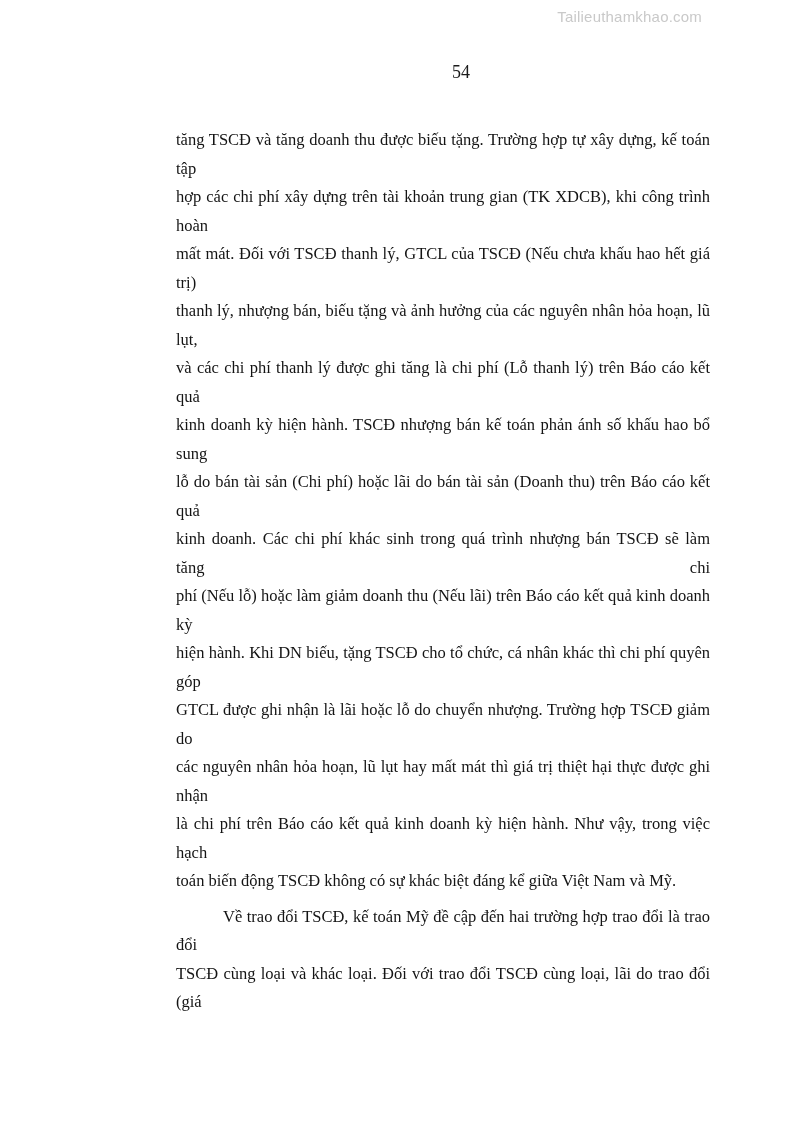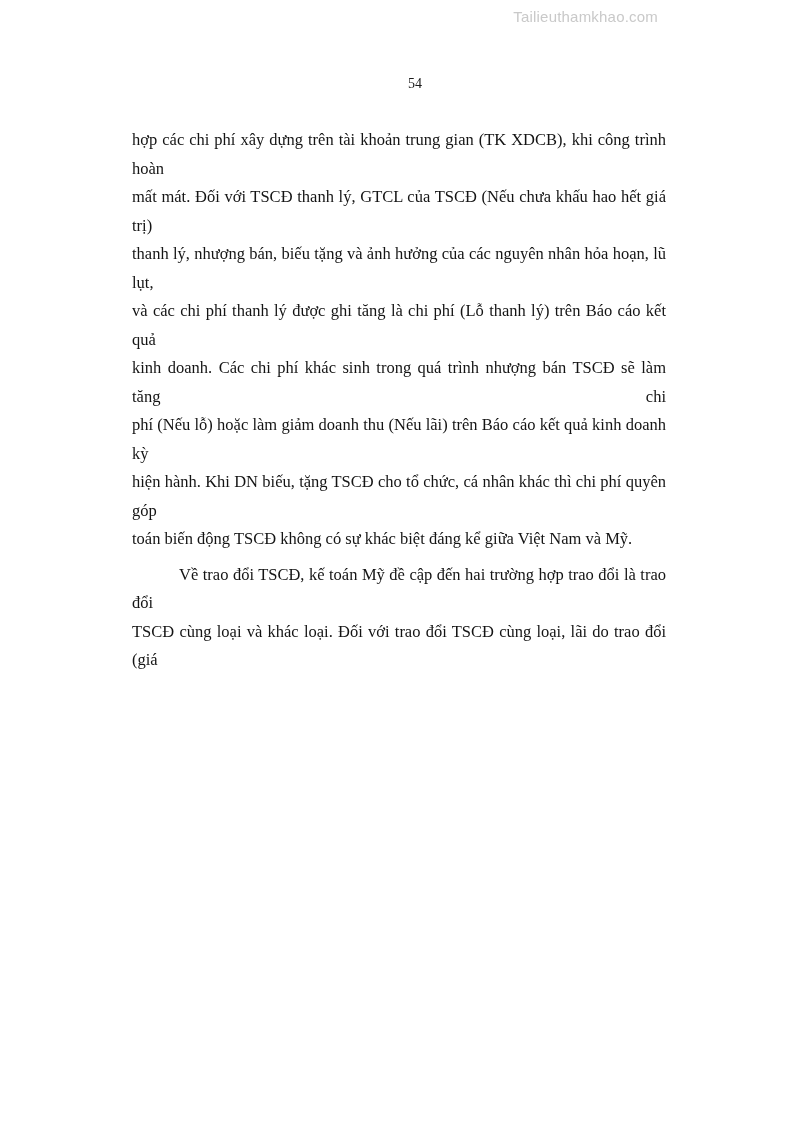"Tailieuthamkhao.com" .page { margin-left: none -> 44px }
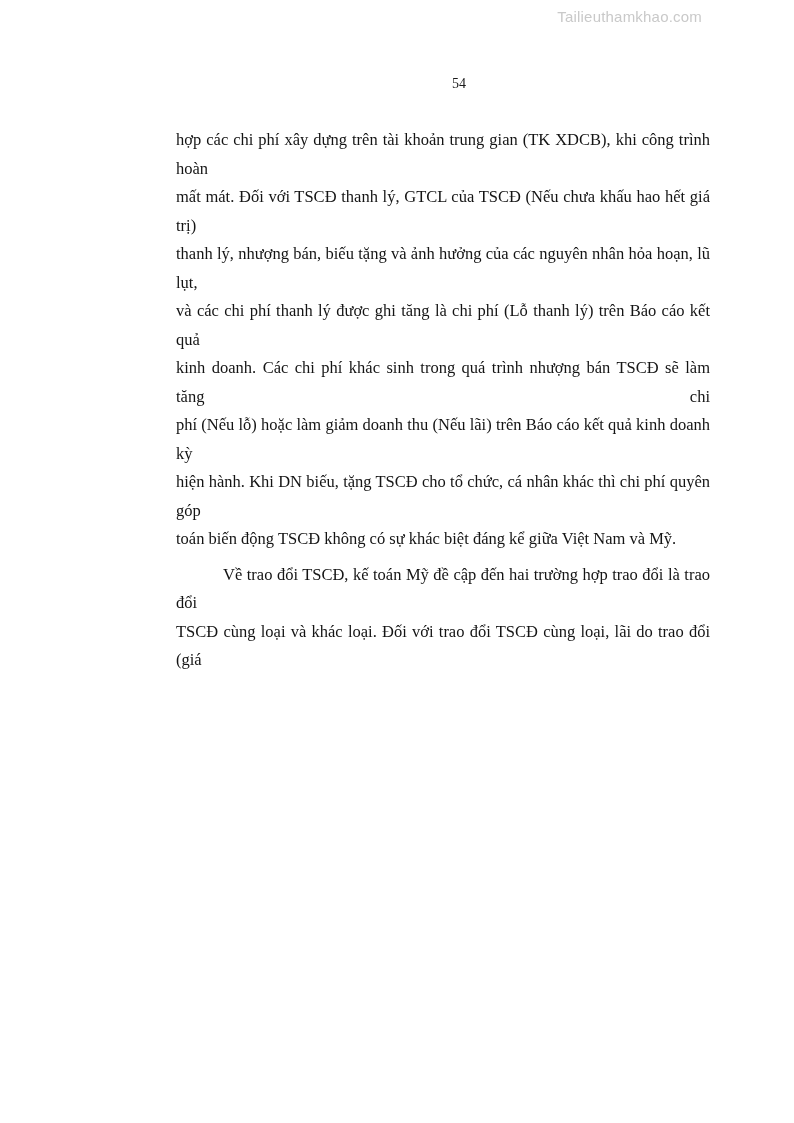"54" .page-number { font-size: 14px -> 18px; top: 76px -> 62px }
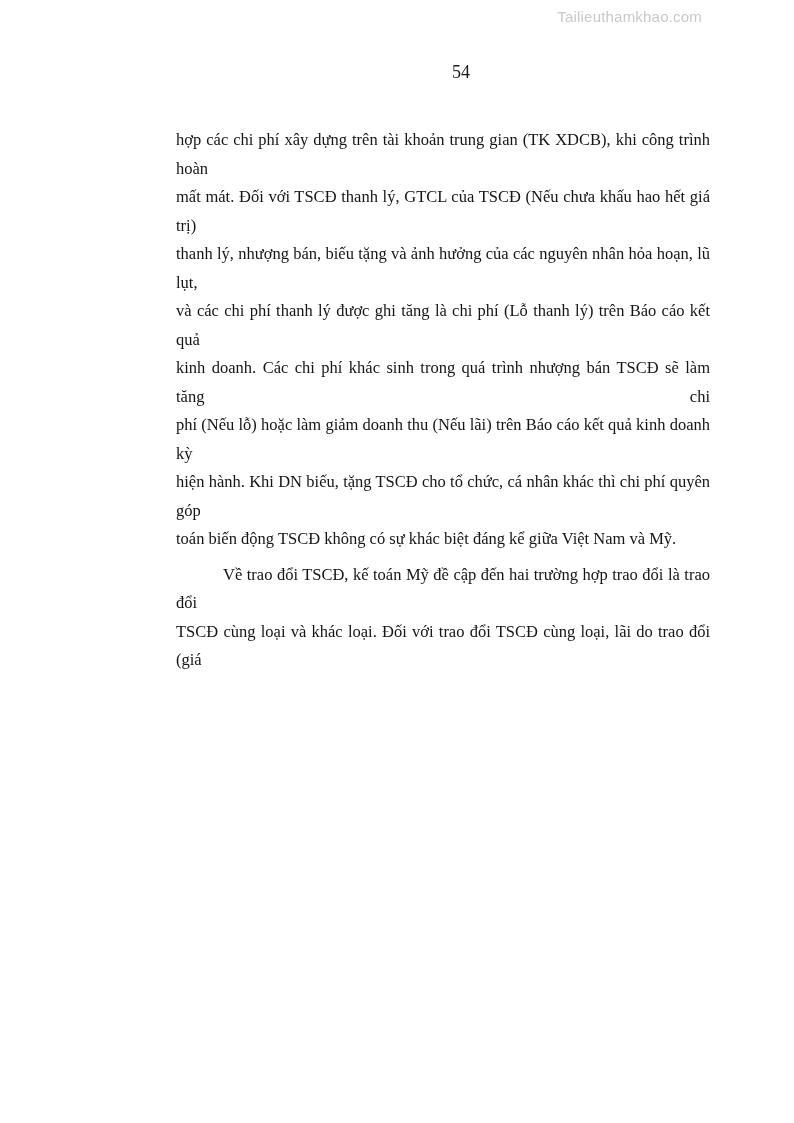"tăng TSCĐ và tăng doanh" div.line { html: none -> <div>tăng TSCĐ và tăng doanh thu được biếu tặng. Trường hợp tự xây dựng, kế toán tập</div> }
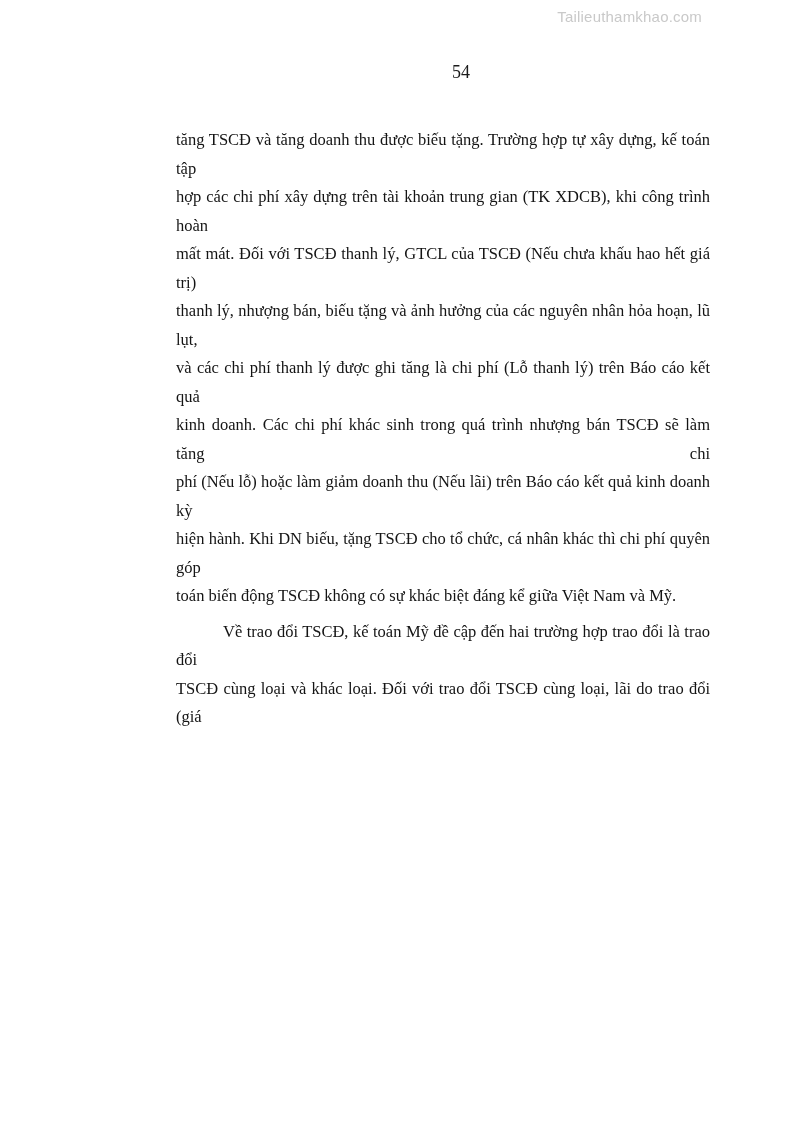"kinh doanh kỳ hiện hành." div.line { html: none -> <div>kinh doanh kỳ hiện hành. TSCĐ nhượng bán kế toán phản ánh số khấu hao bổ sung</div> }
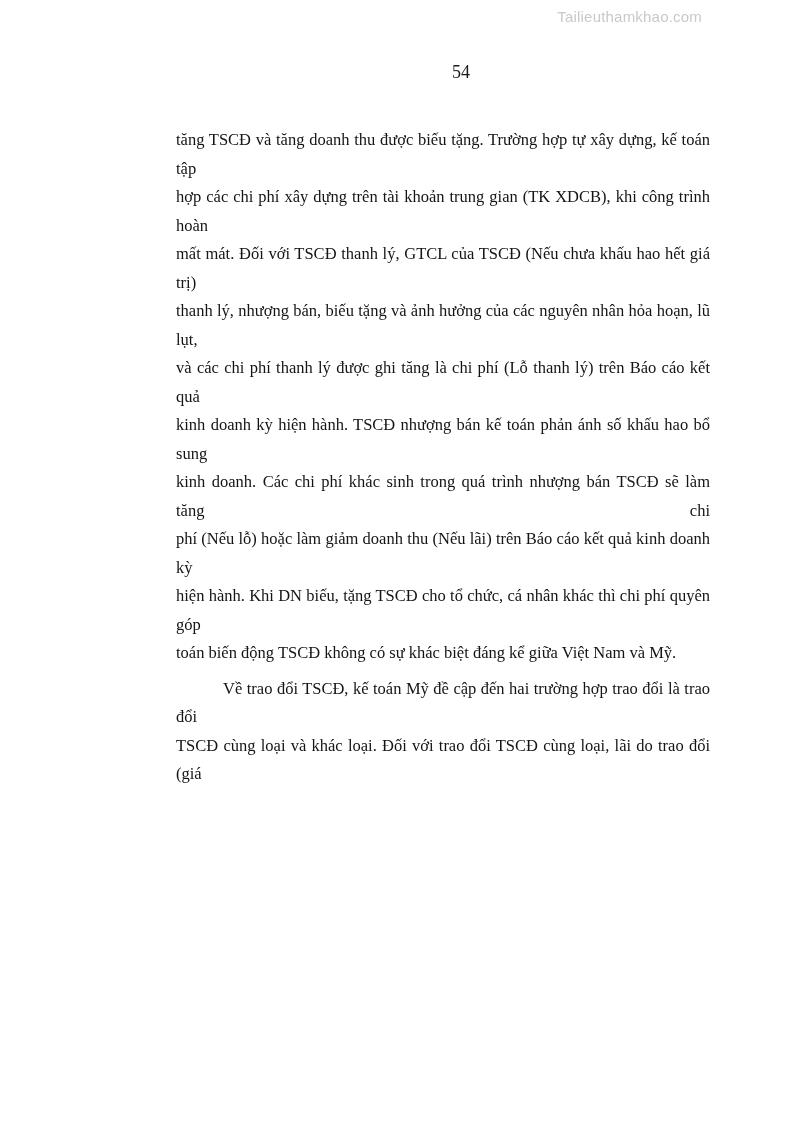"lỗ do bán tài sản" div.line { html: none -> <div>lỗ do bán tài sản (Chi phí) hoặc lãi do bán tài sản (Doanh thu) trên Báo cáo kết quả</div> }
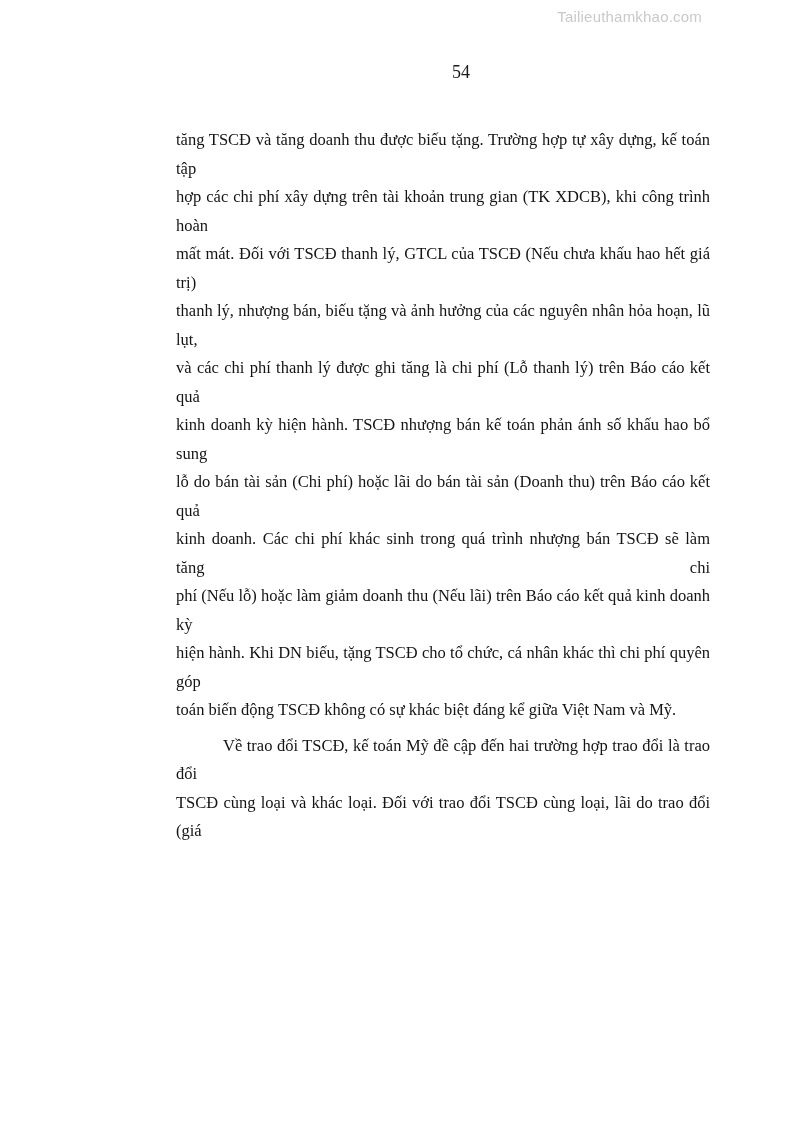"GTCL được ghi nhận là" div.line { html: none -> <div>GTCL được ghi nhận là lãi hoặc lỗ do chuyển nhượng. Trường hợp TSCĐ giảm do</div> }
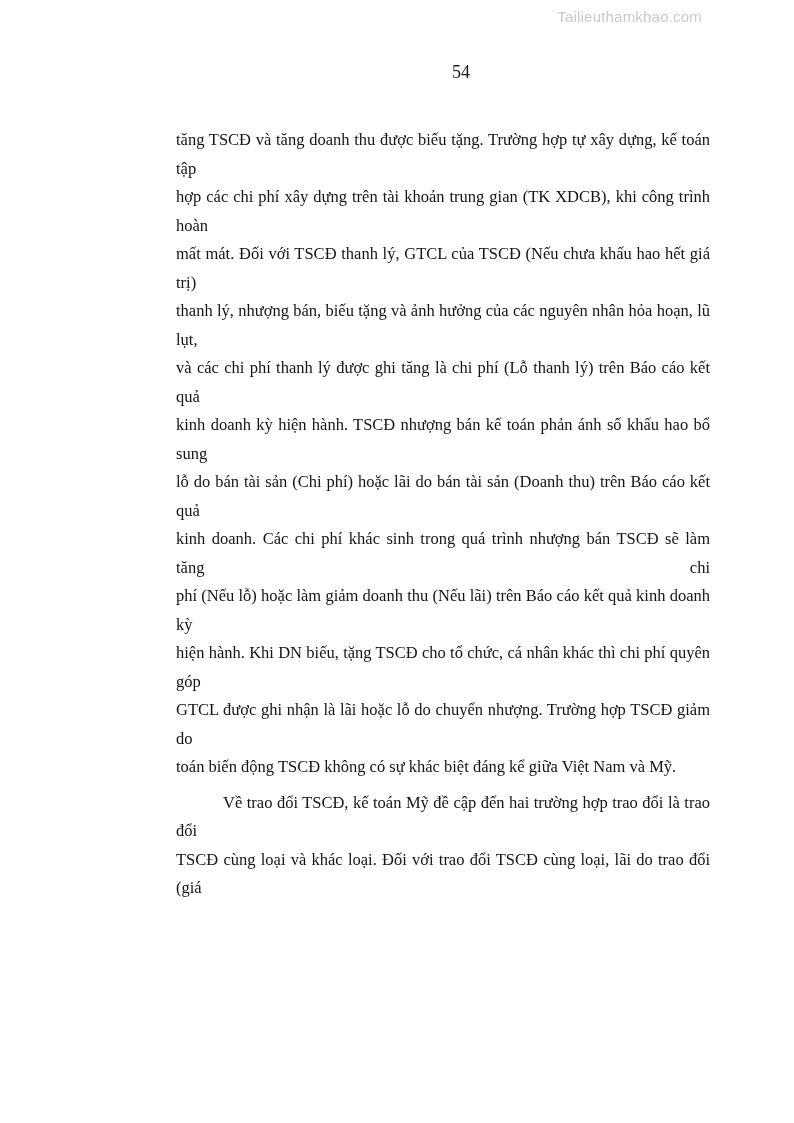"các nguyên nhân hỏa hoạn," div.line { html: none -> <div>các nguyên nhân hỏa hoạn, lũ lụt hay mất mát thì giá trị thiệt hại thực được ghi nhận</div> }
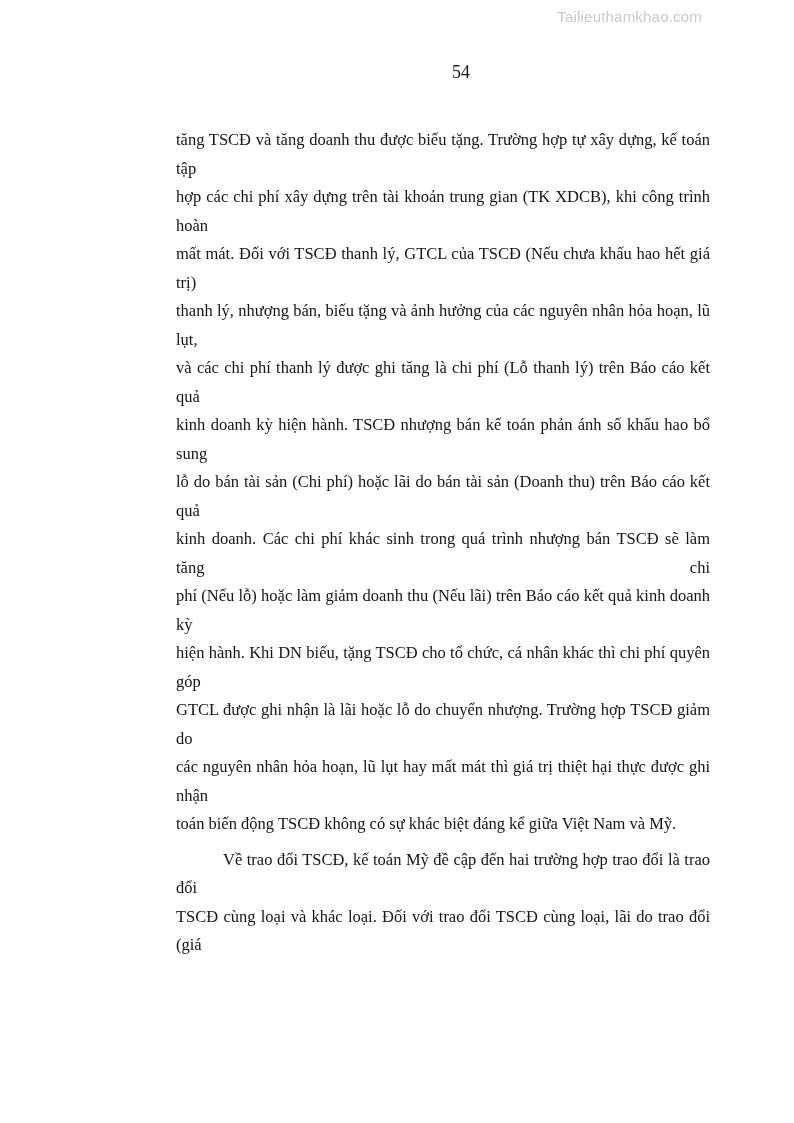"là chi phí trên Báo" div.line { html: none -> <div>là chi phí trên Báo cáo kết quả kinh doanh kỳ hiện hành. Như vậy, trong việc hạch</div> }
